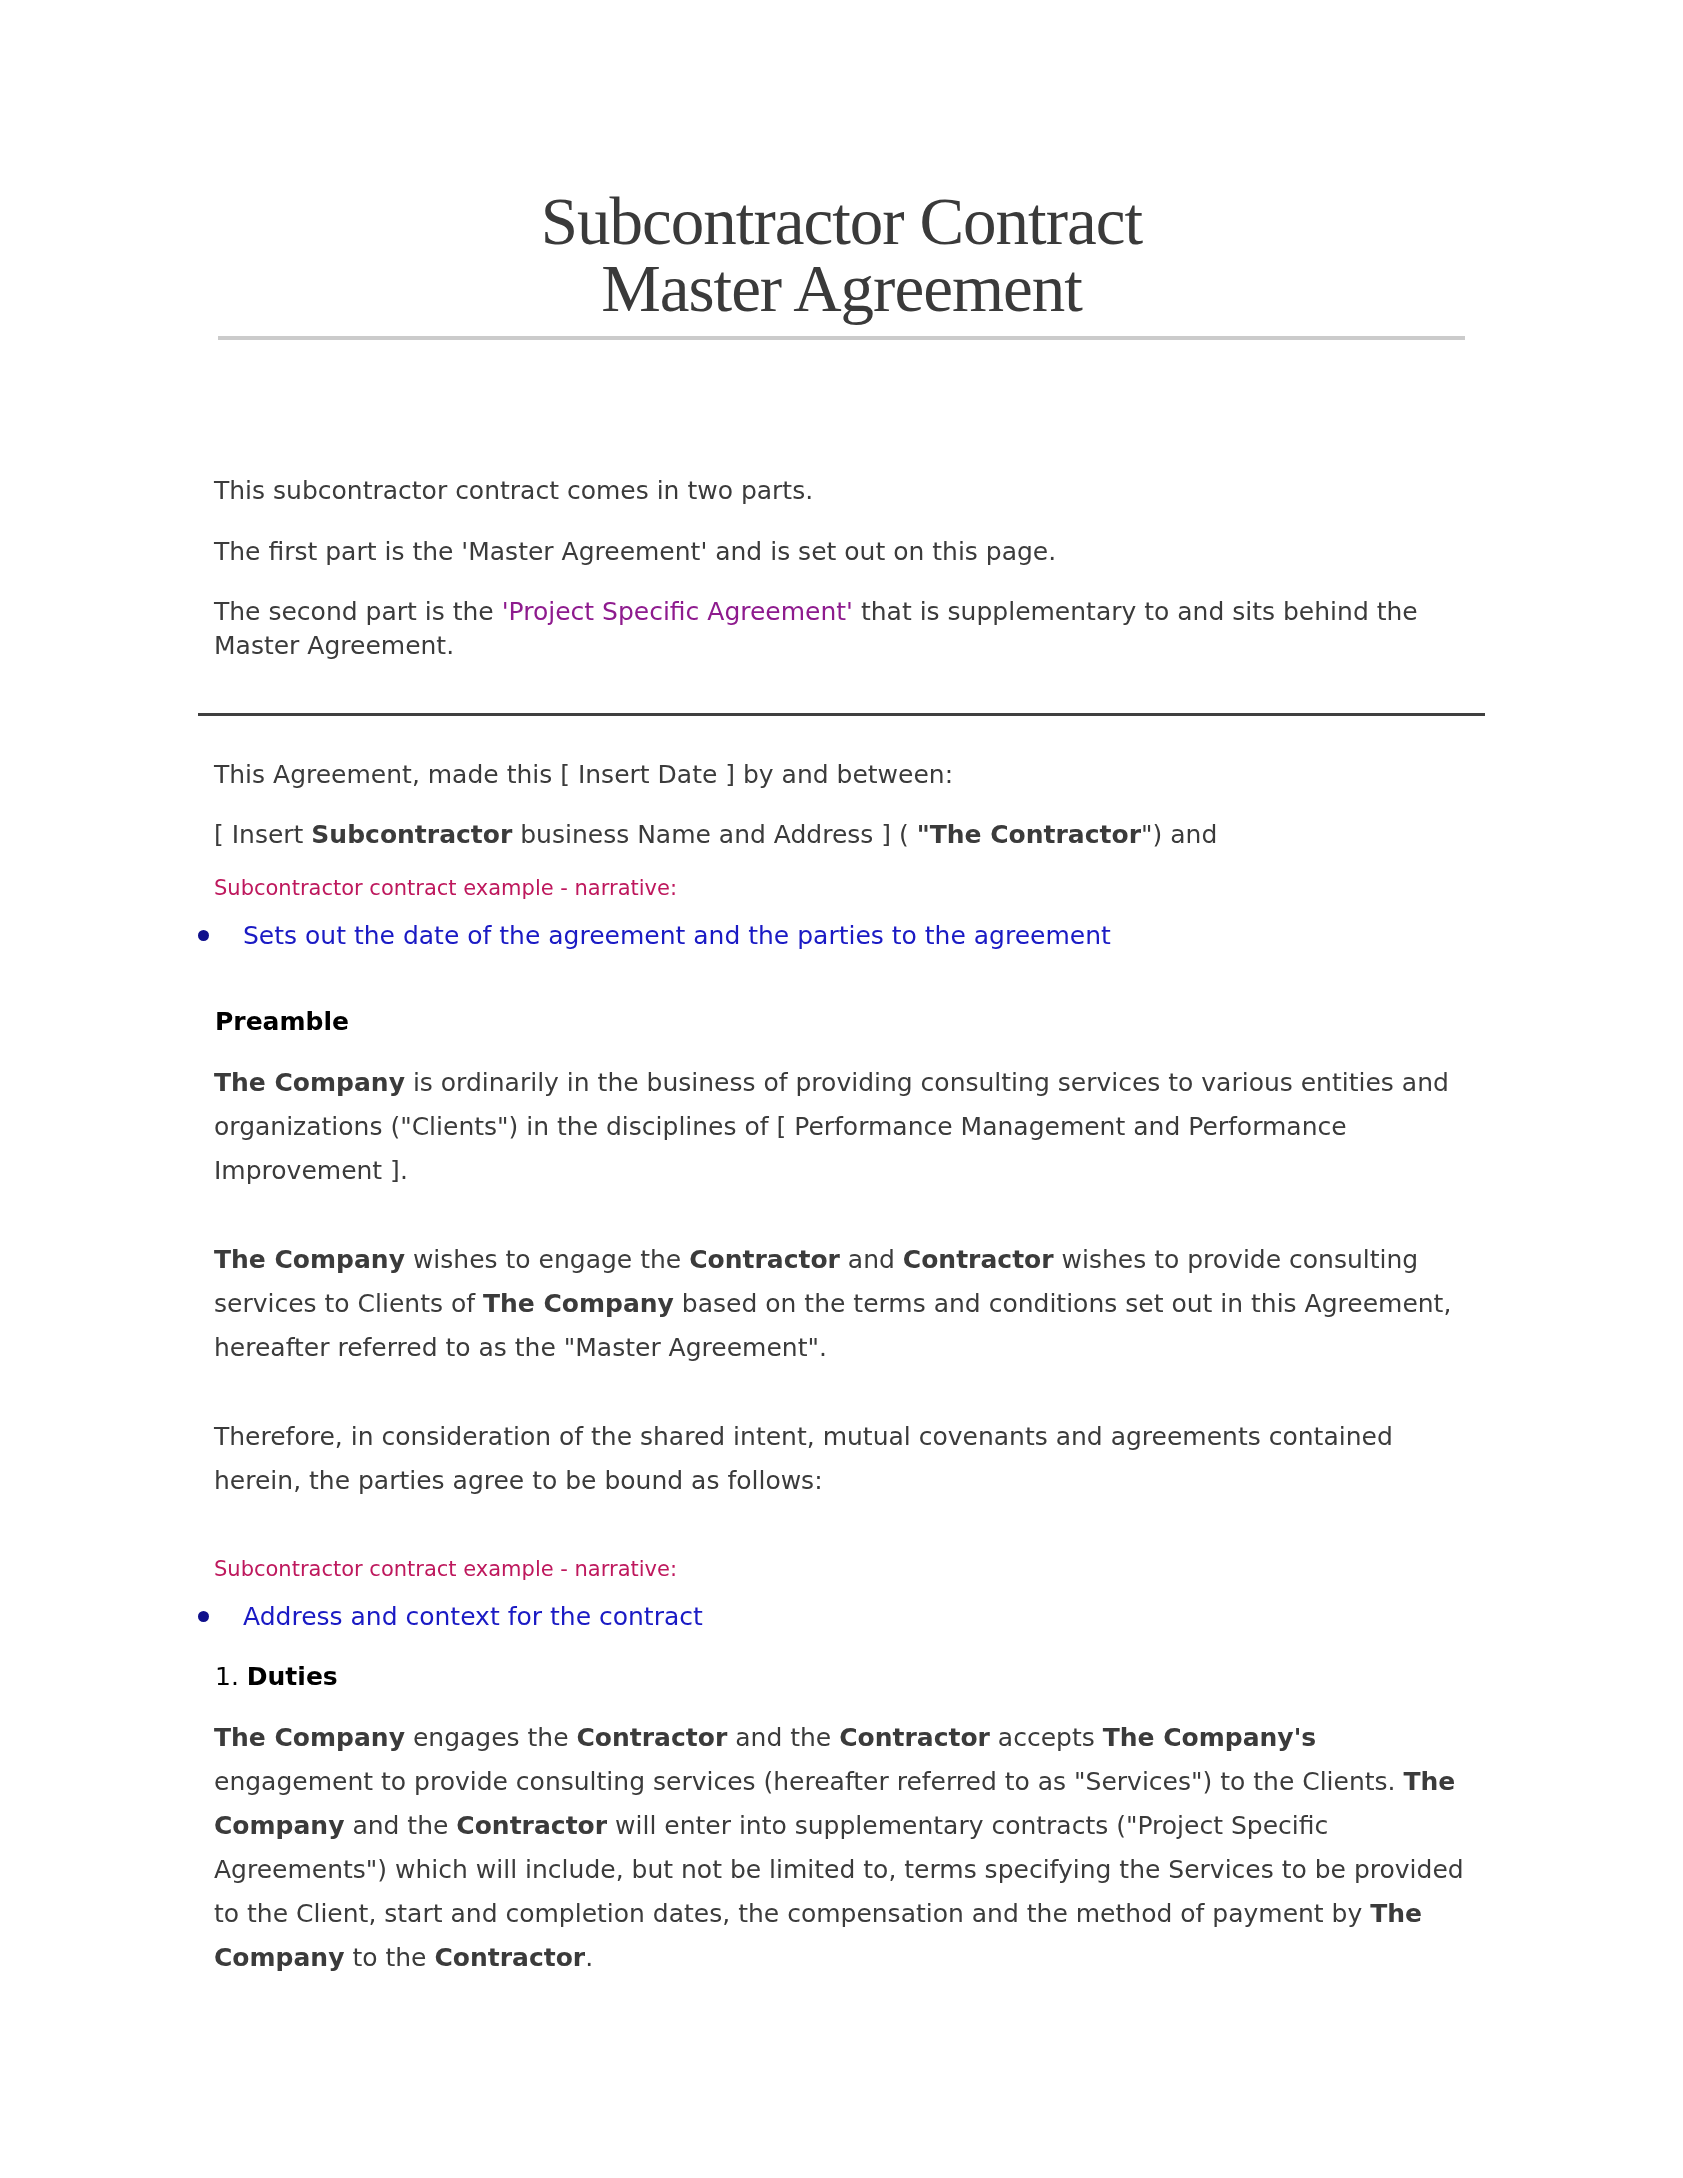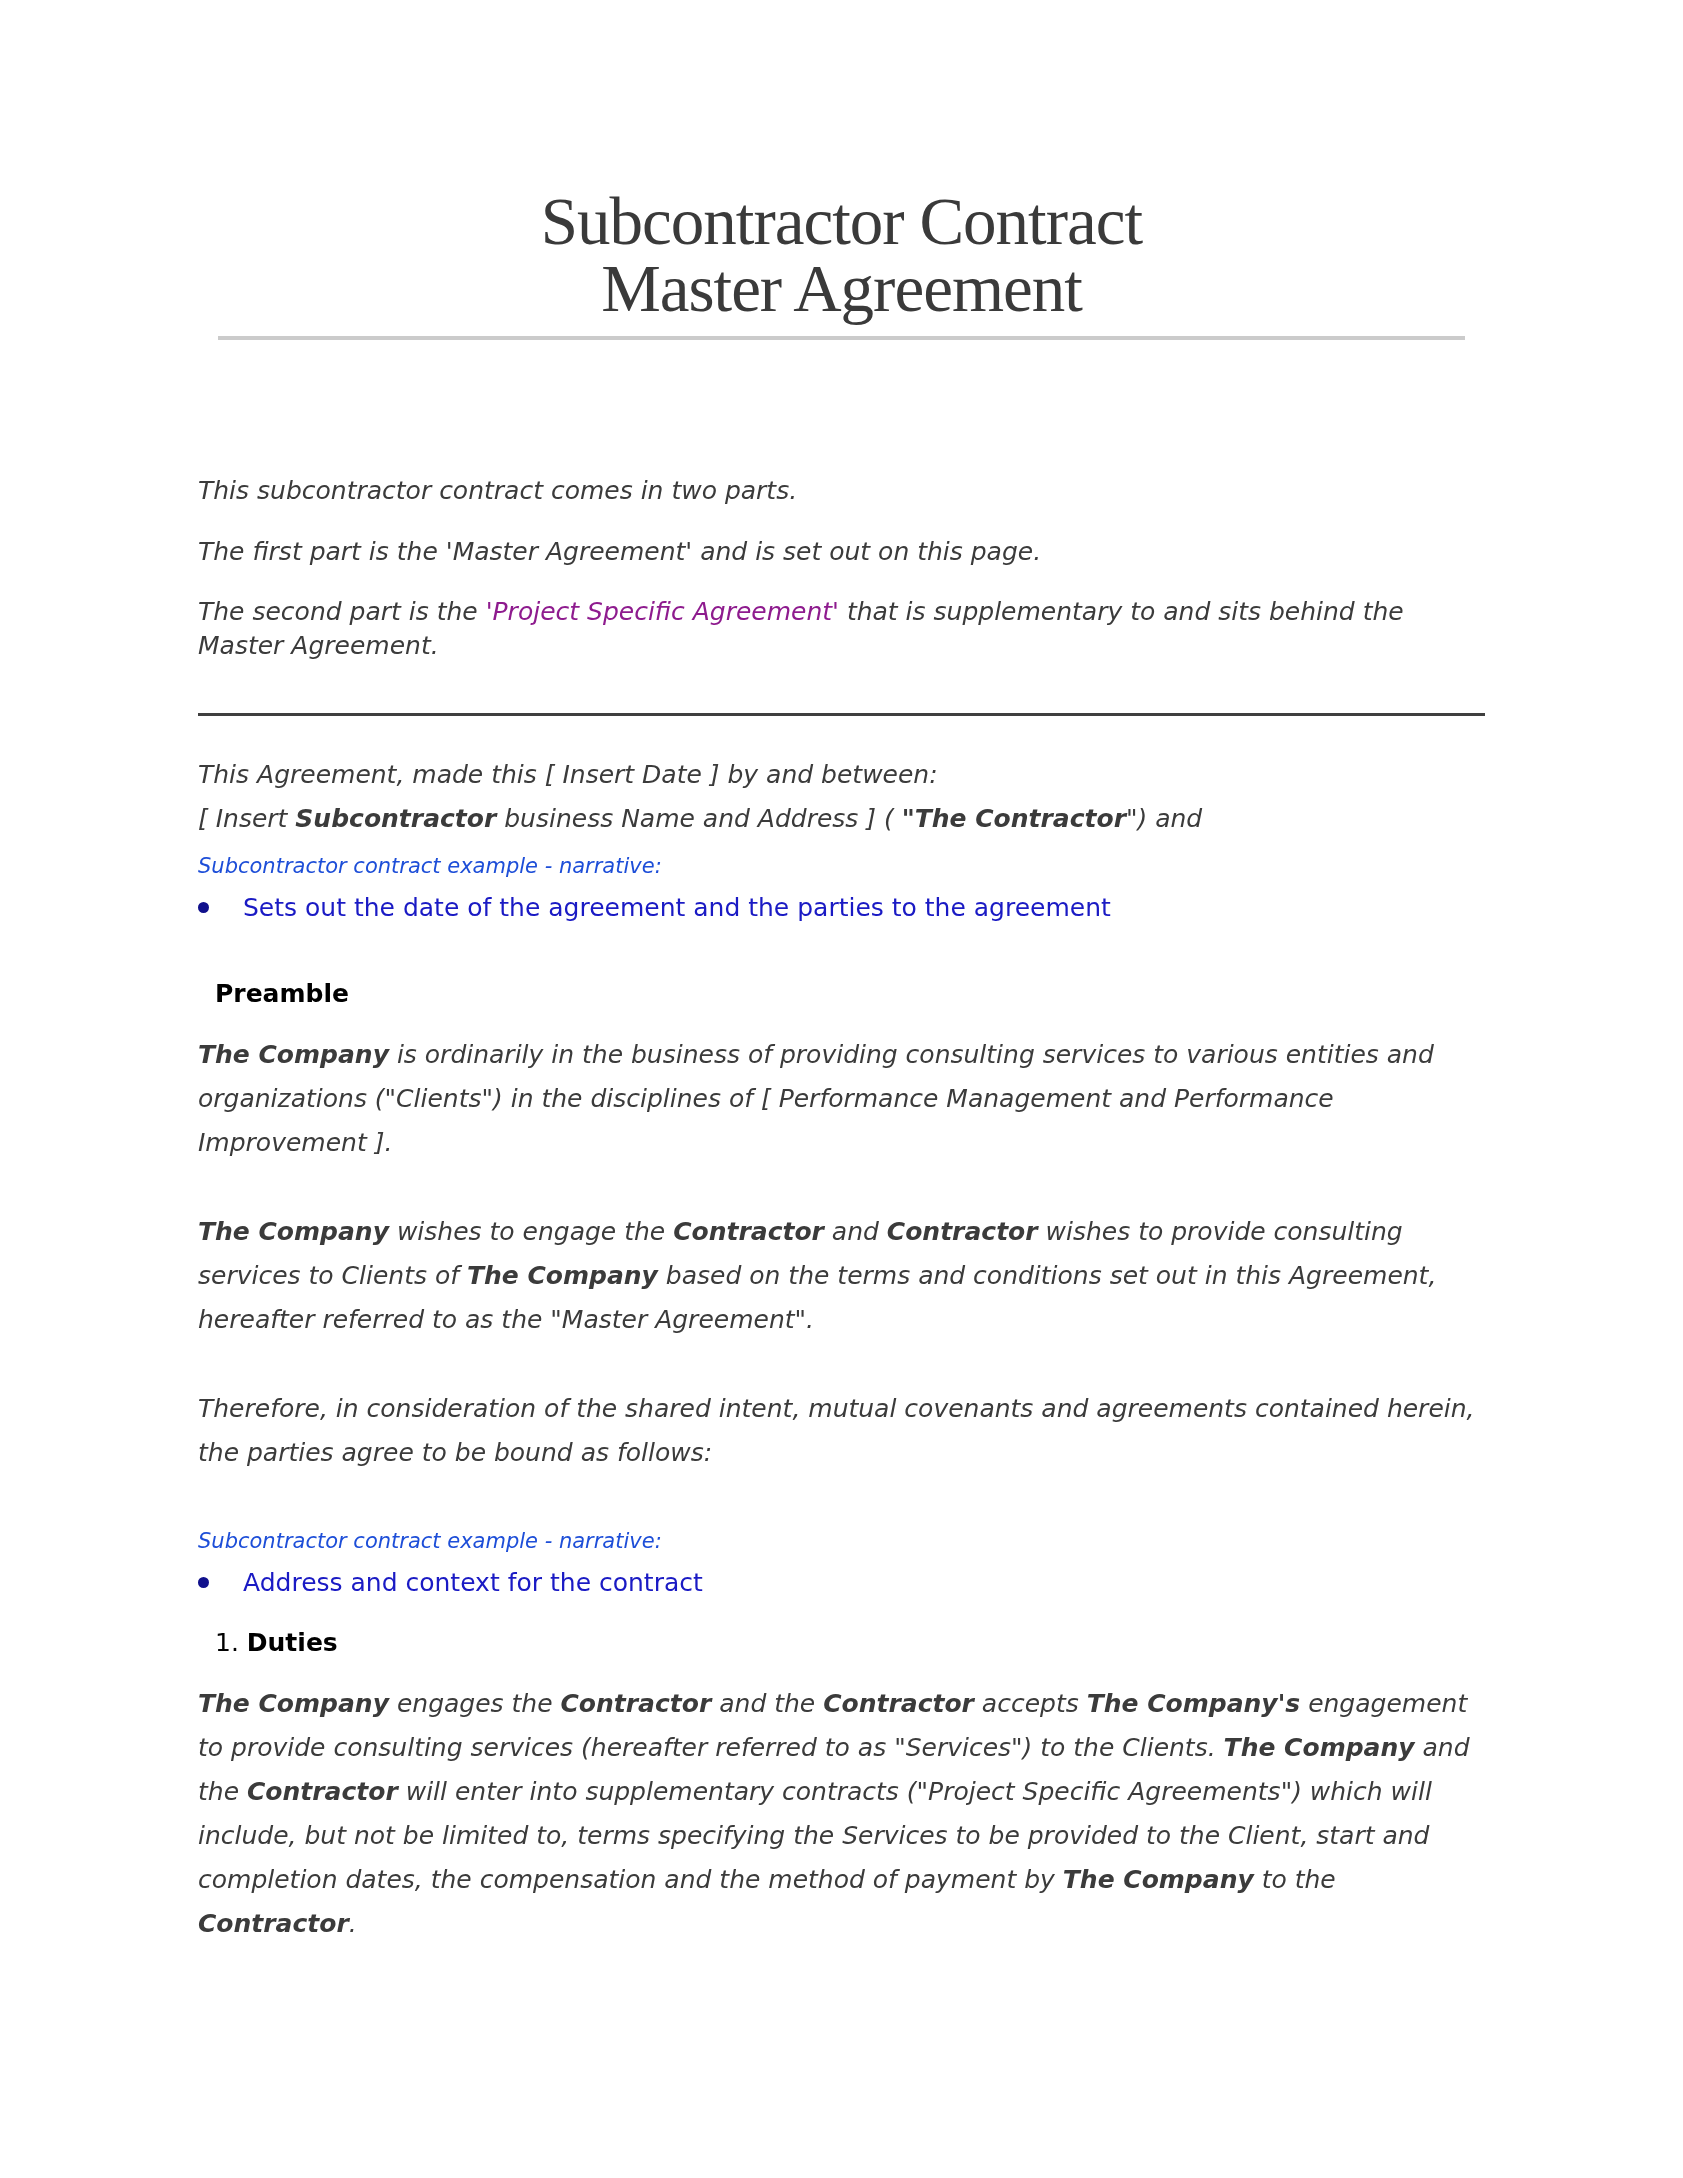"This subcontractor contract comes in" p { font-style: italic -> none; margin: 0 -> 16px }
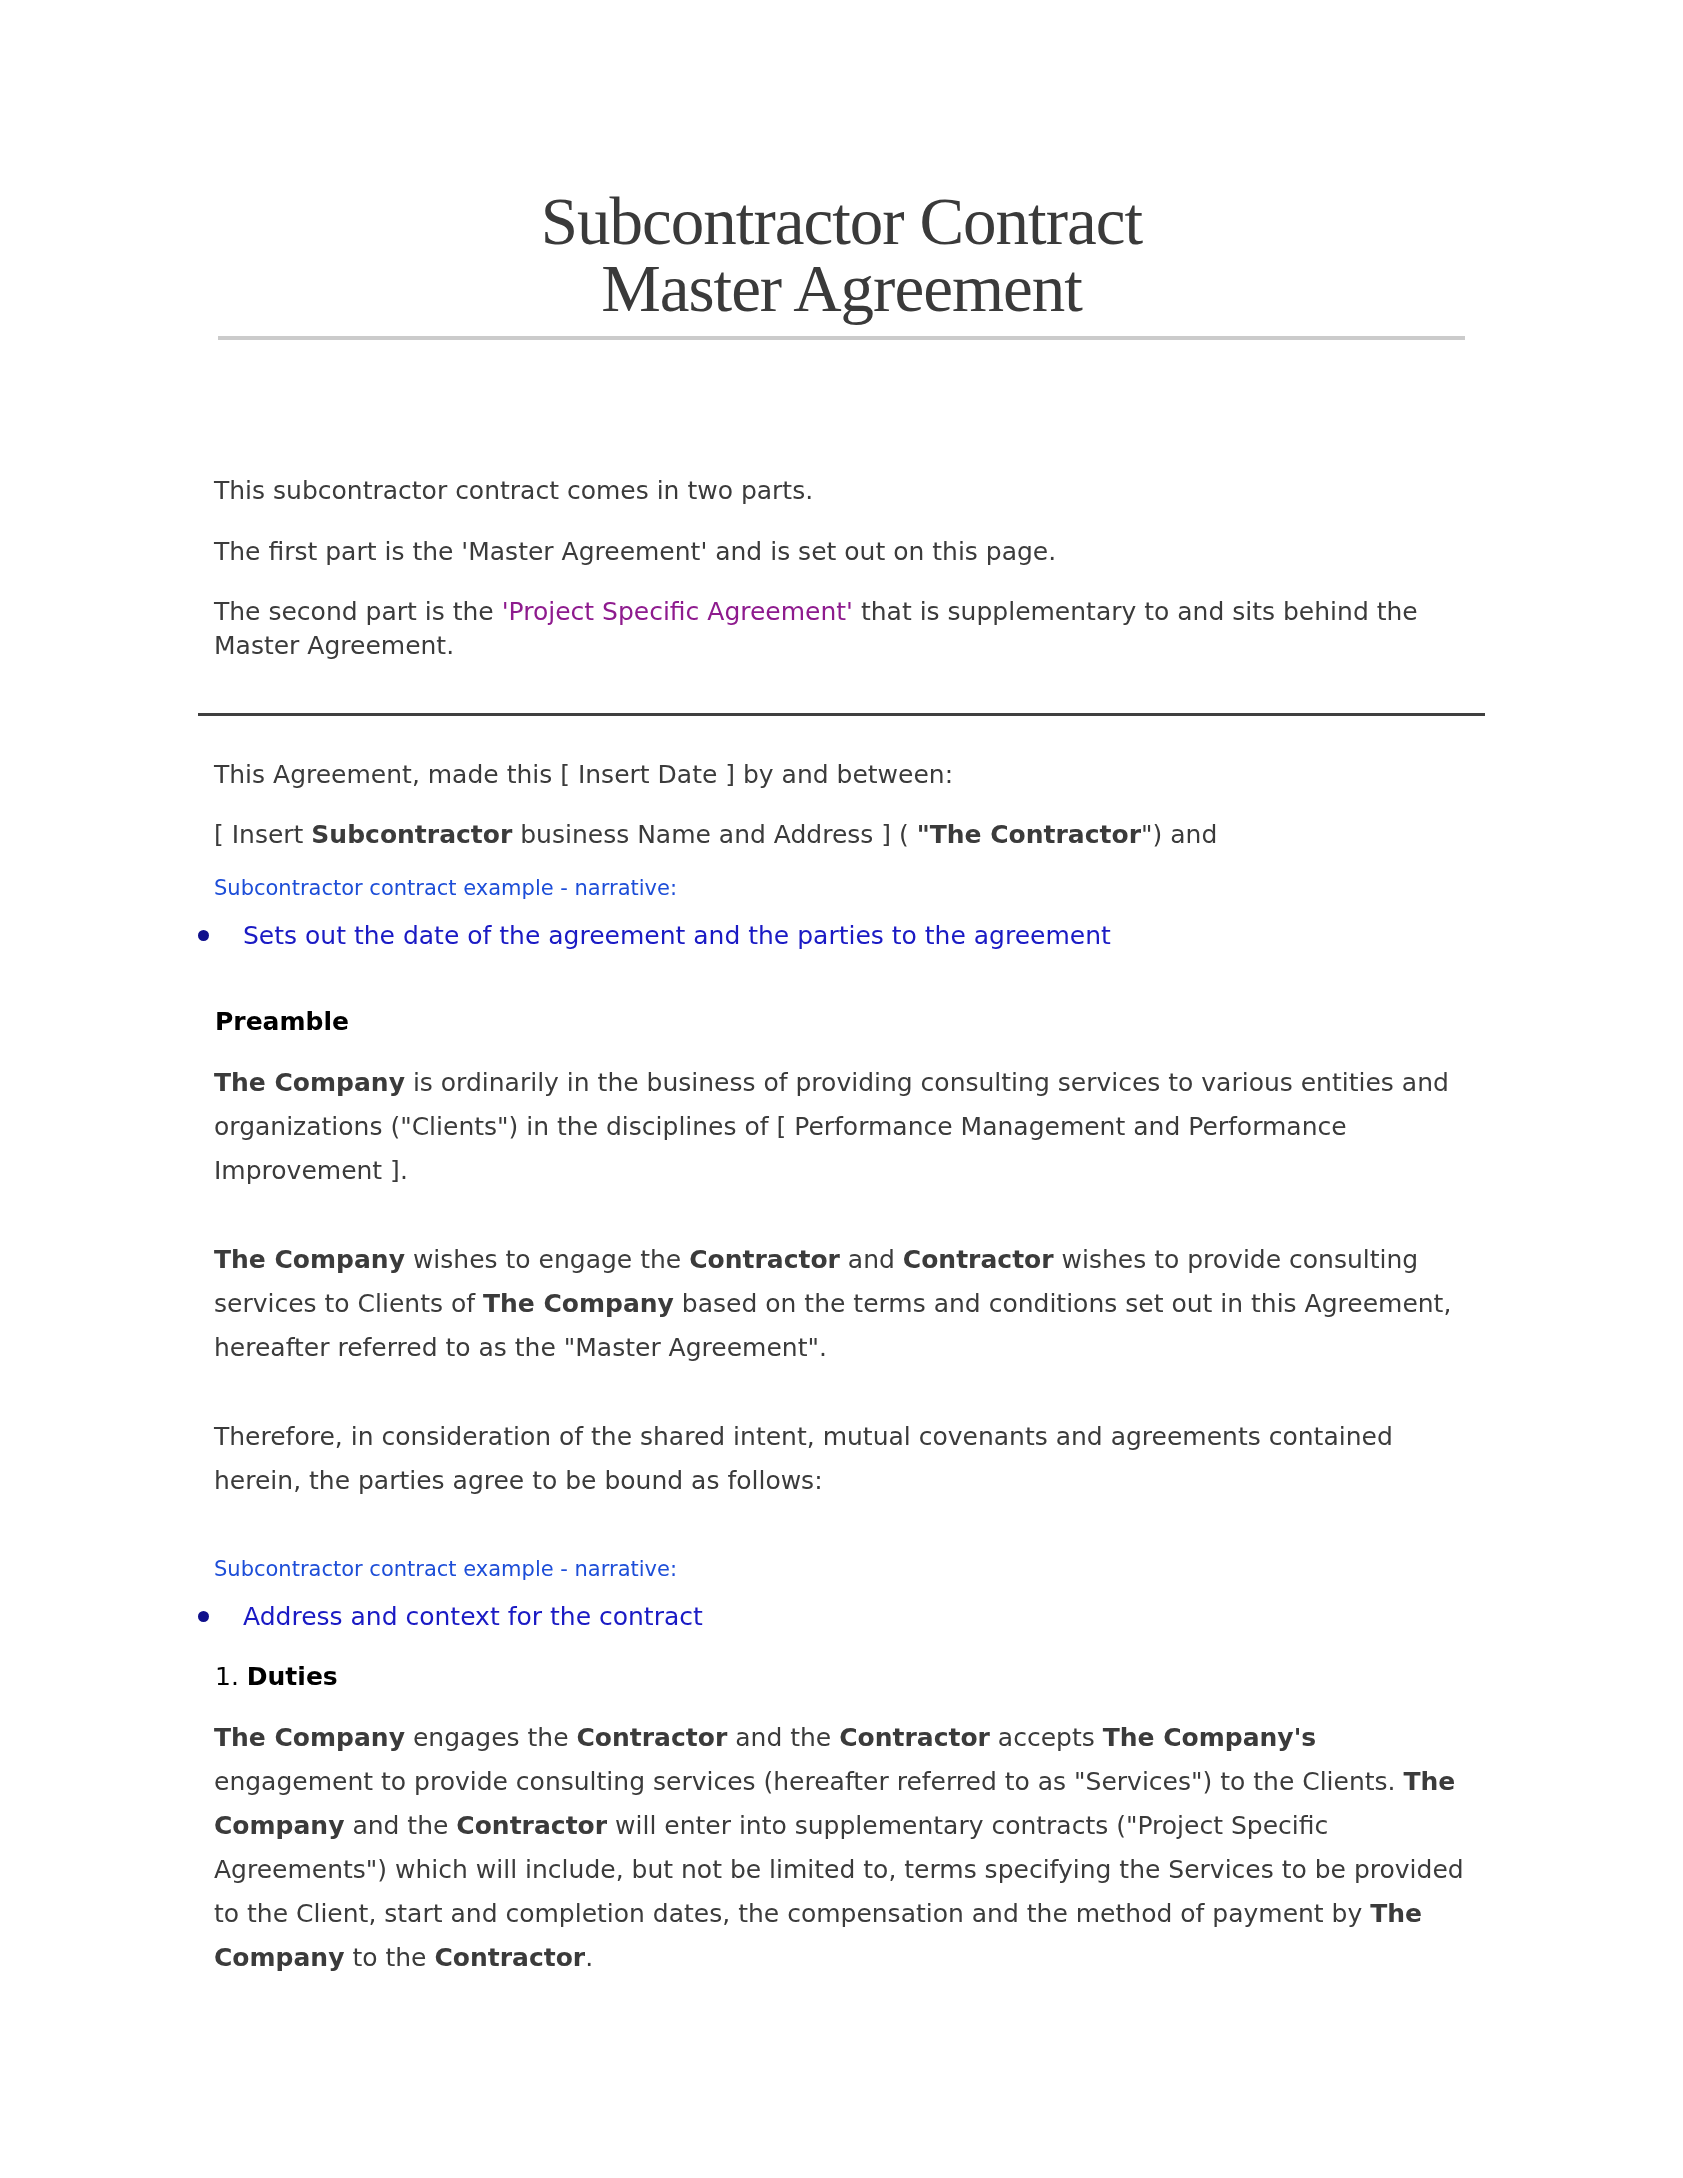"Subcontractor contract example -" .narrative-label { color: #1d4ed8 -> #be185d }
